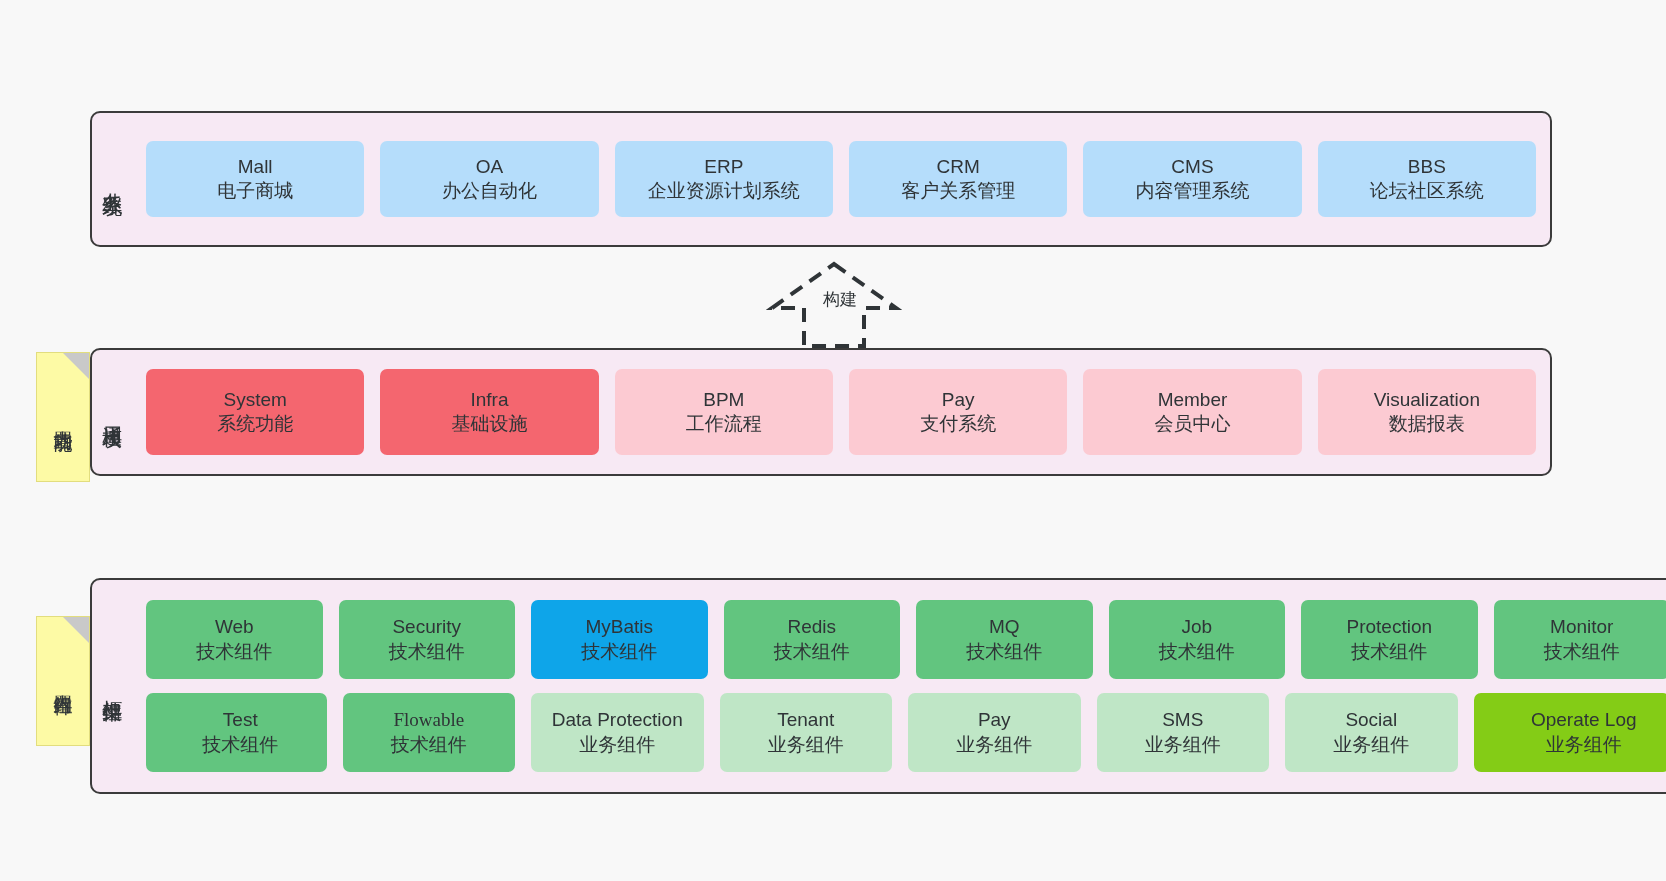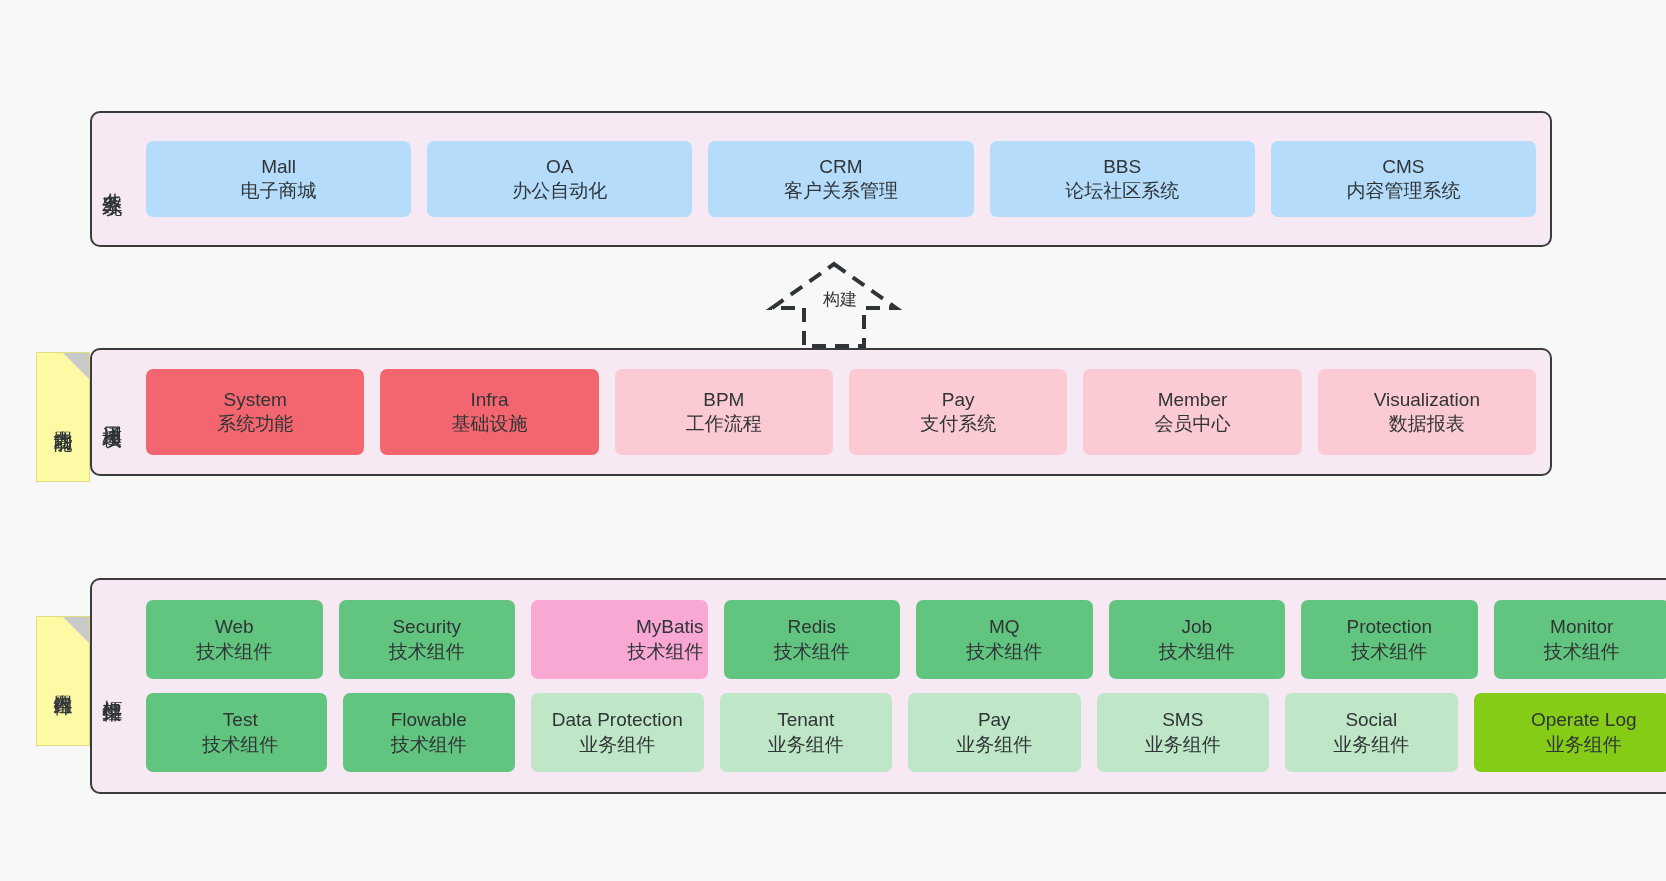"ERP" div.cell { html: none -> <div> <span>ERP</span> <span>企业资源计划系统</span> </div> }
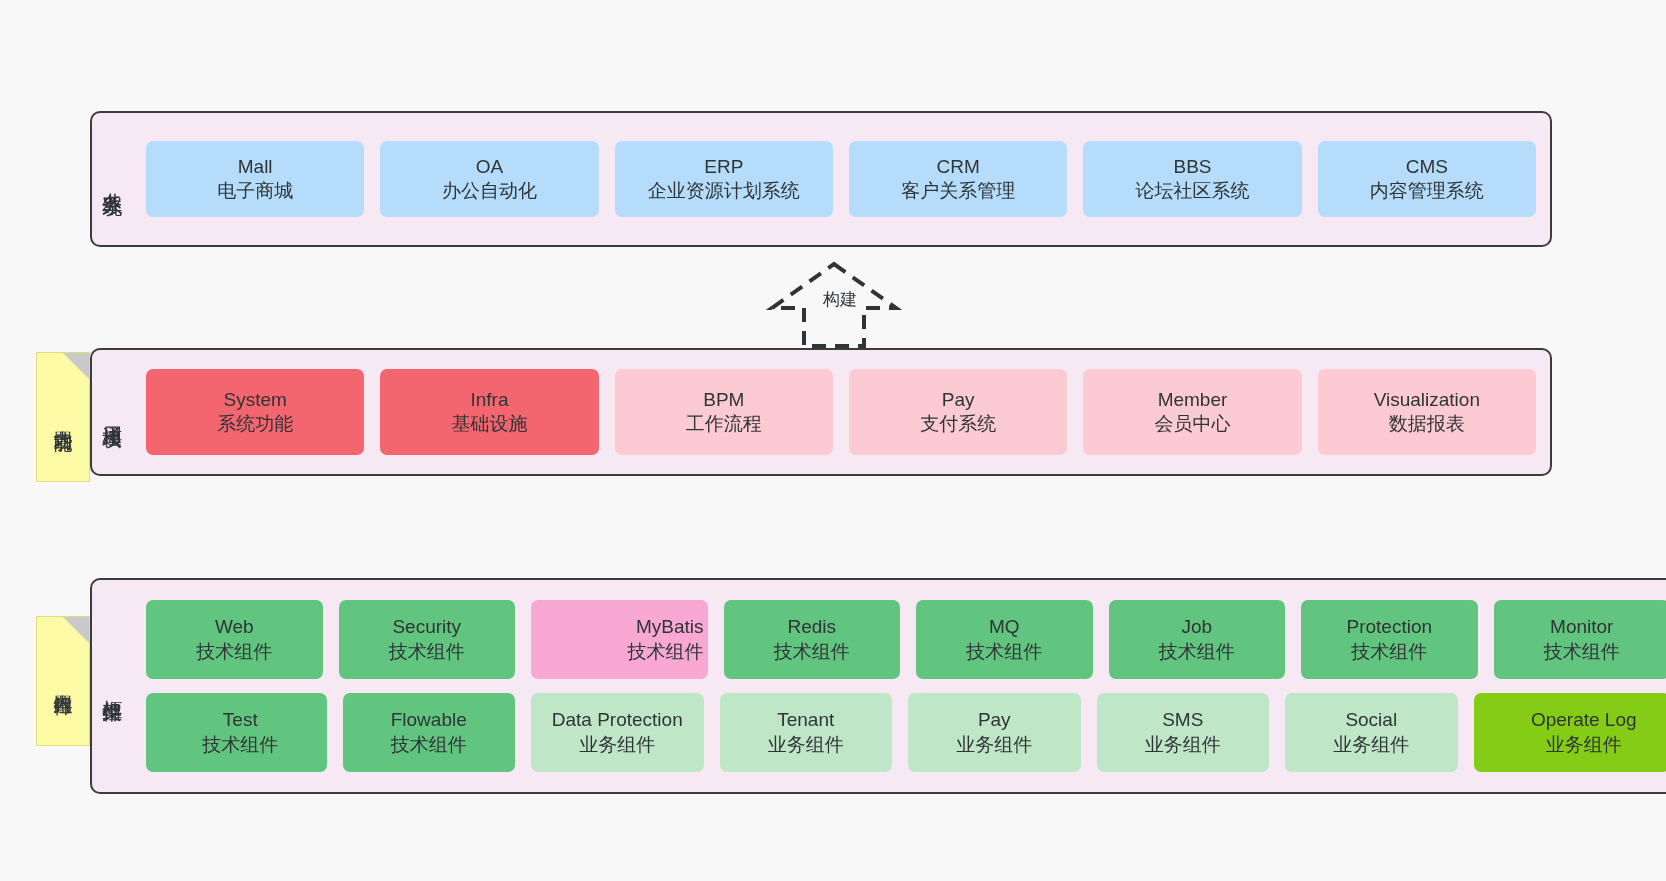"BBS" div.cell { order: before "CMS" -> after "CMS" }
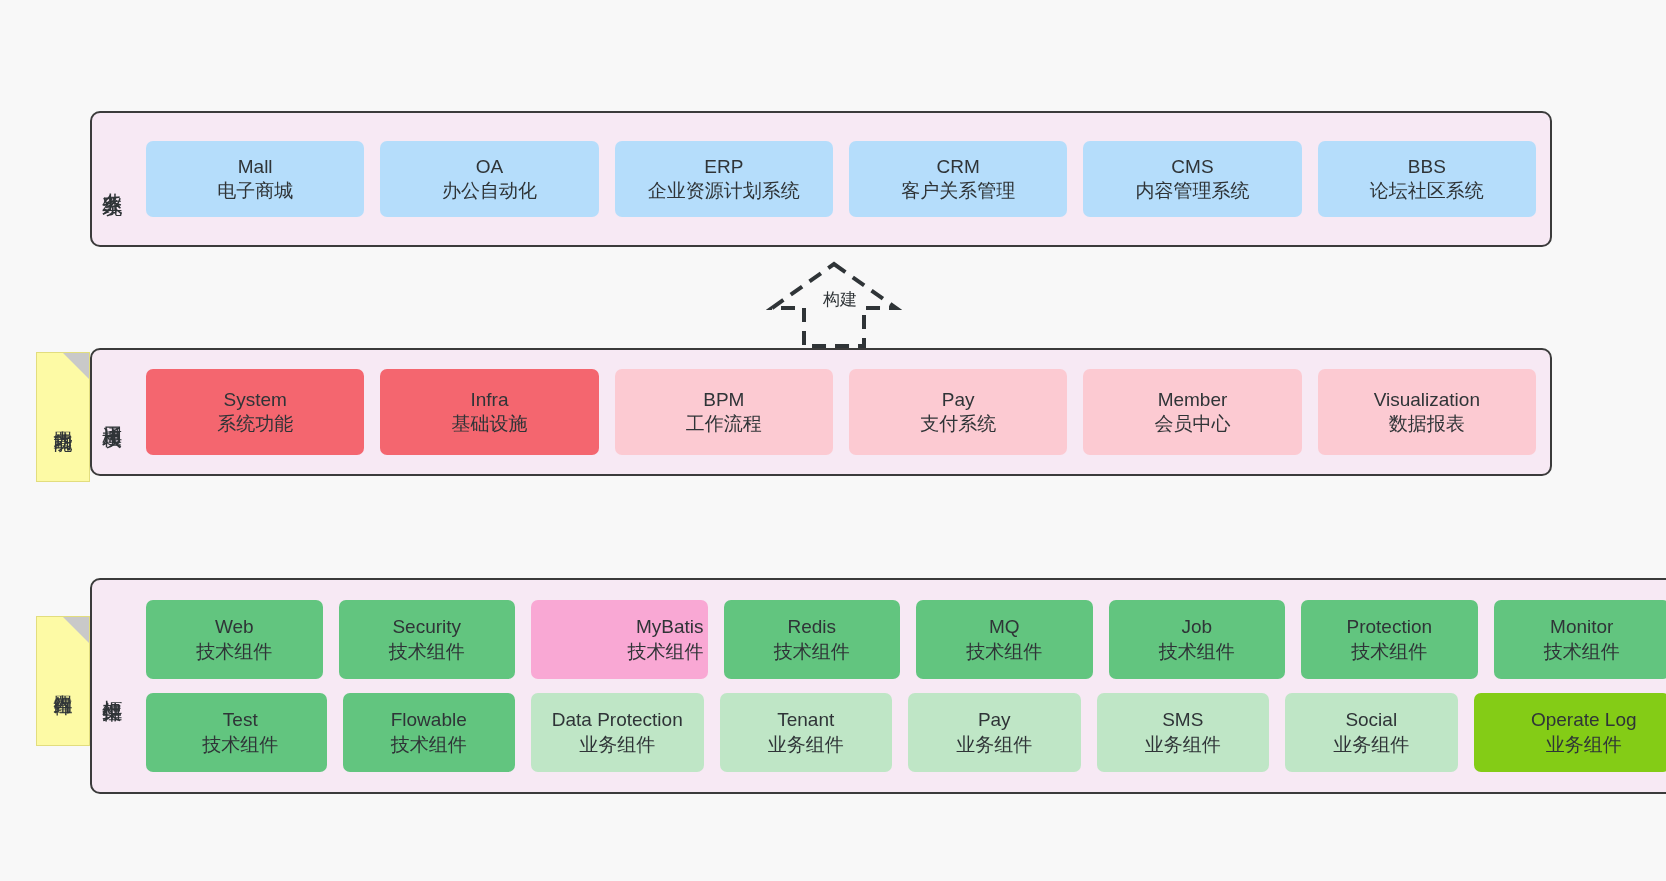"MyBatis" div.cell { align-items: flex-end -> none; background: #f9a8d4 -> #0ea5e9 }
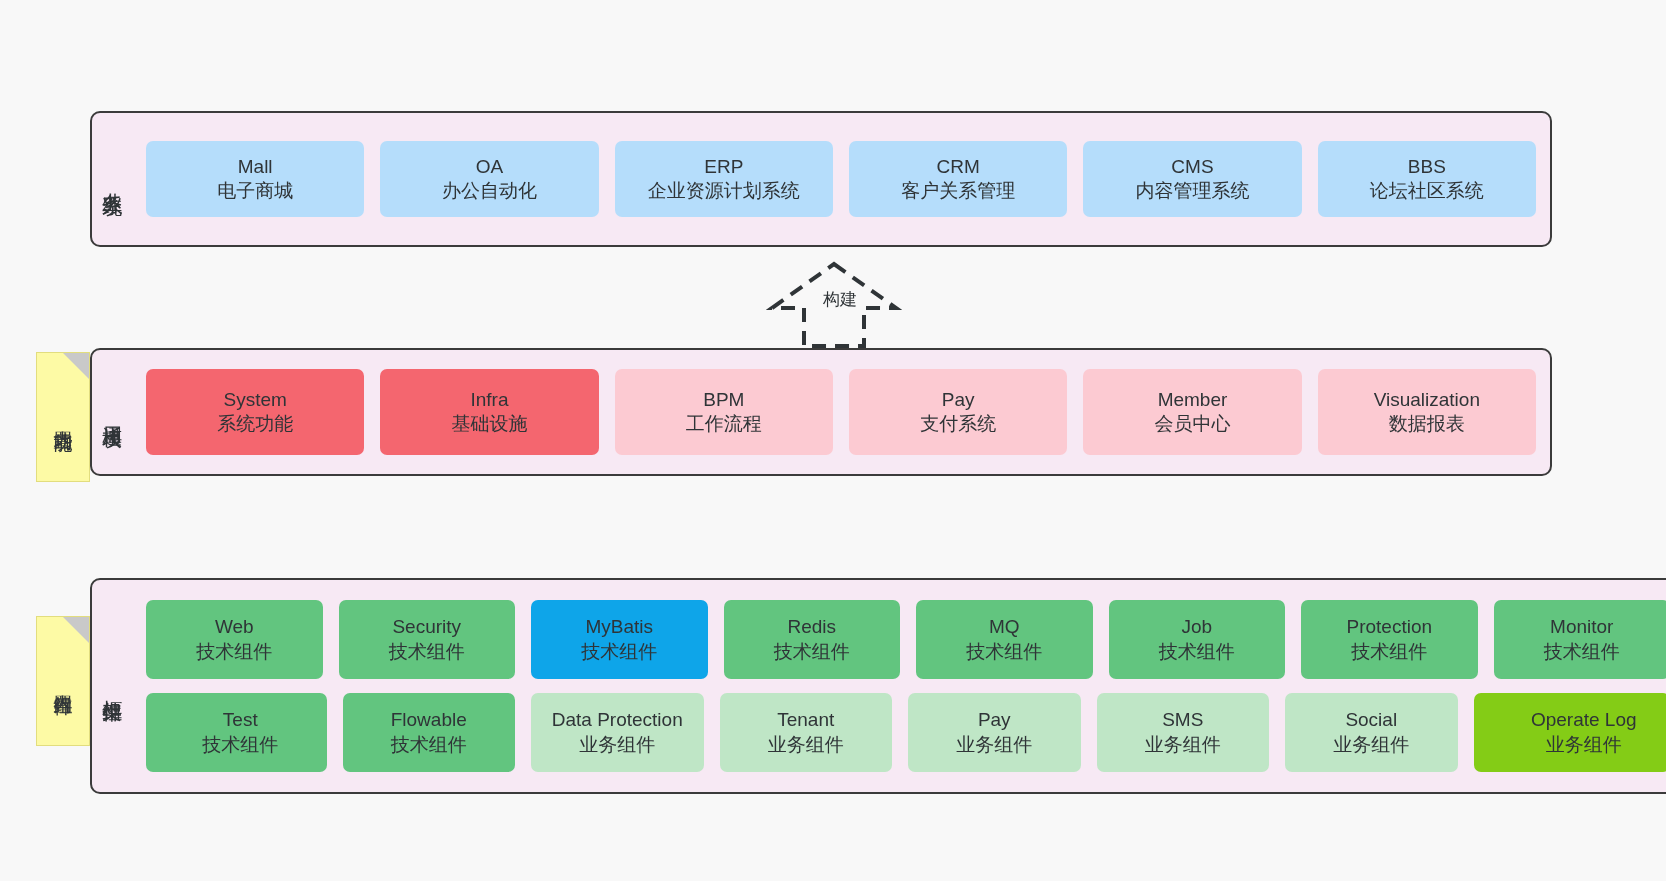"Flowable" div.cell { font-family: none -> Liberation Serif, serif }
